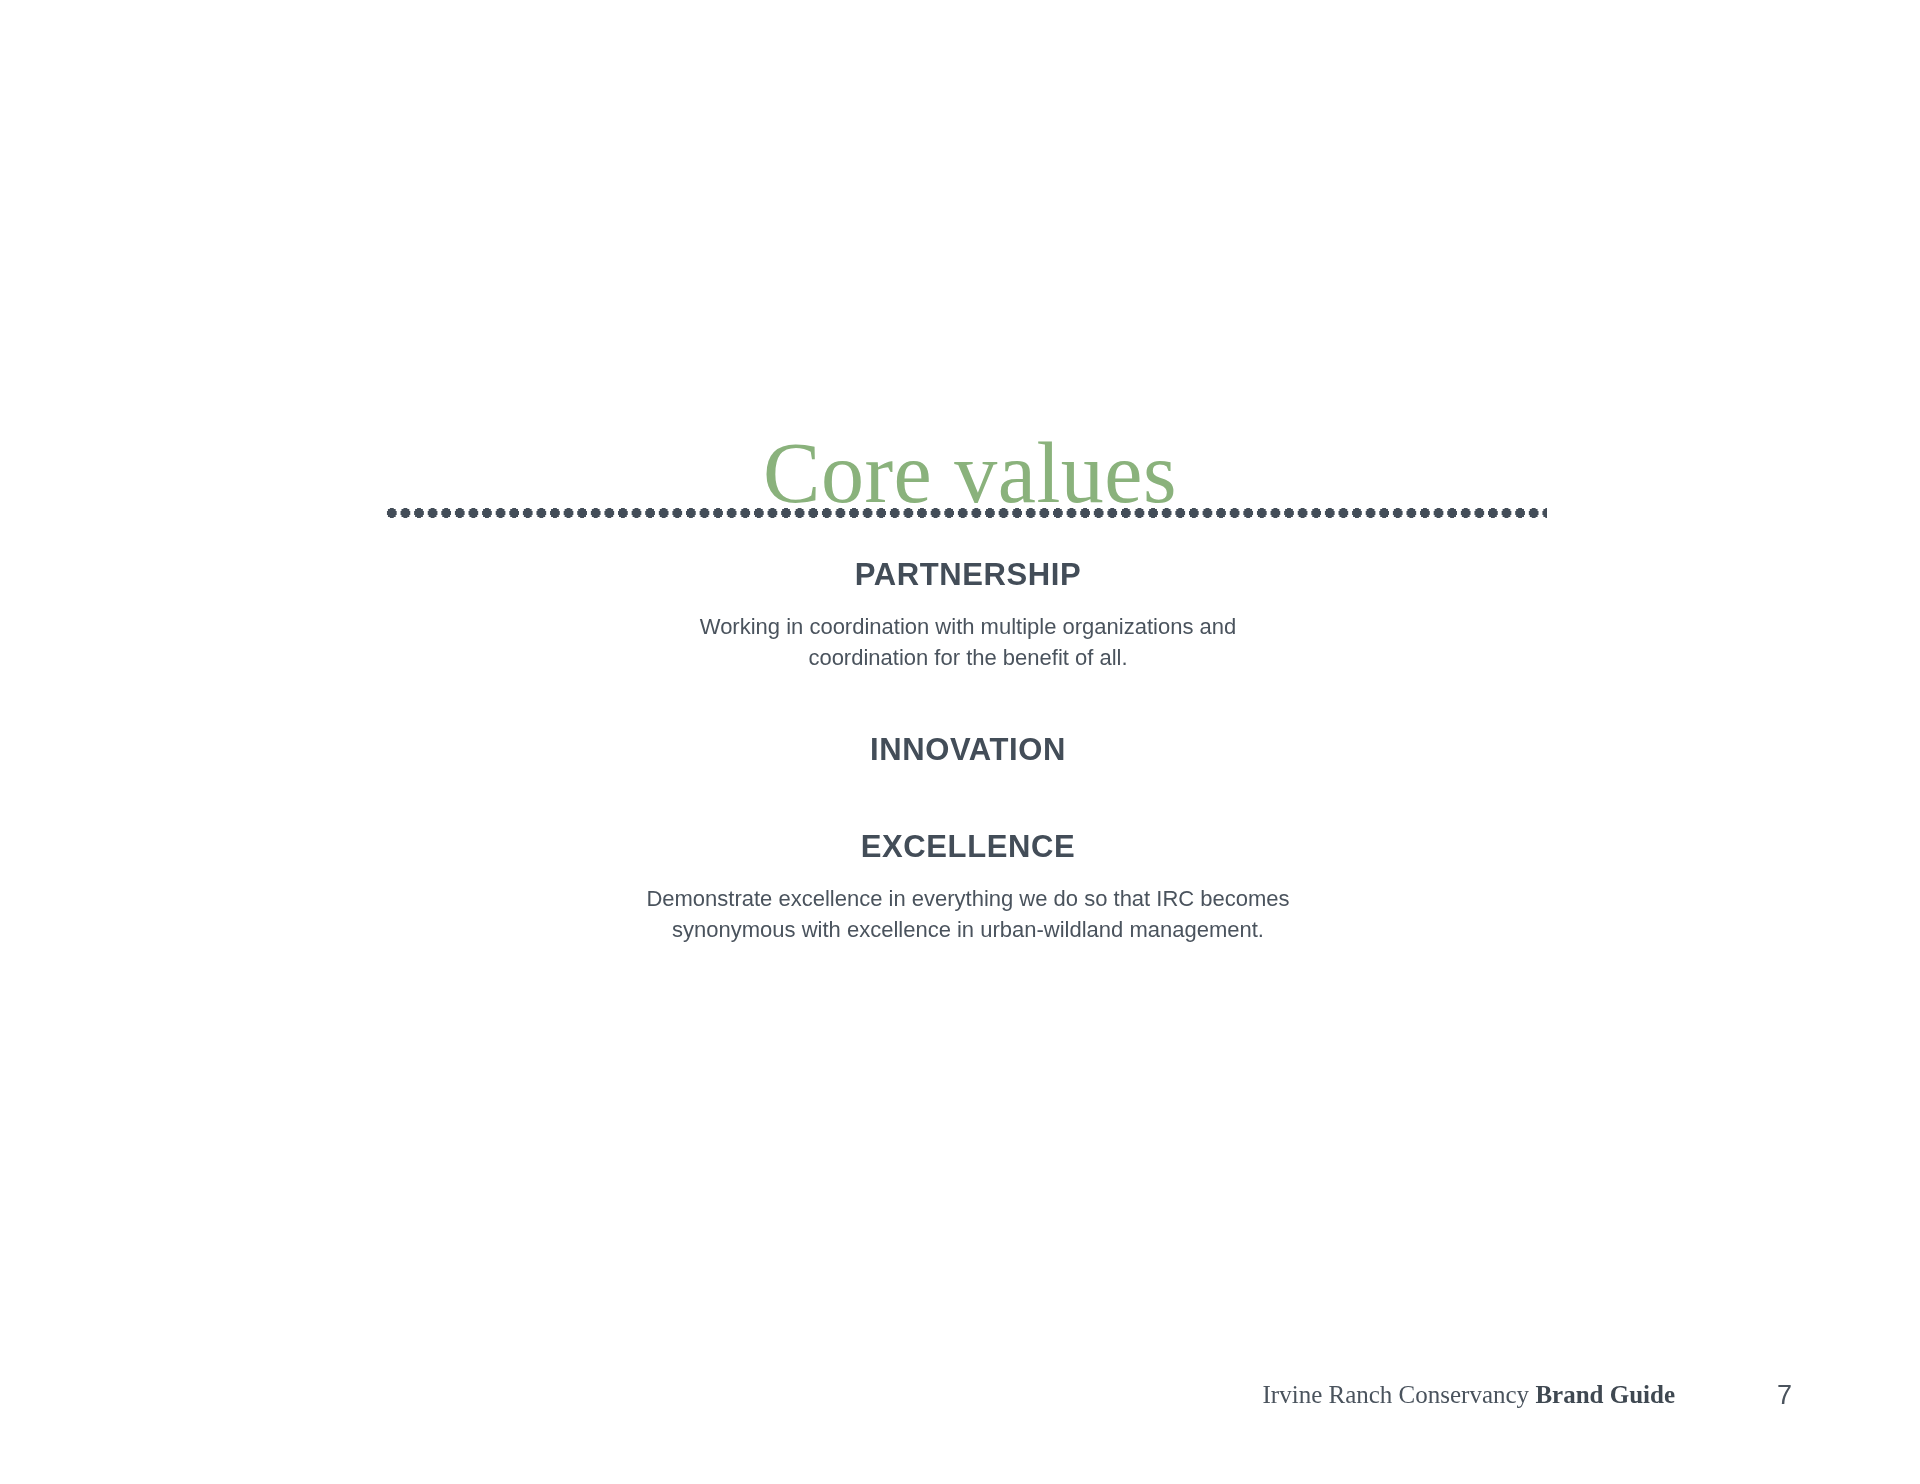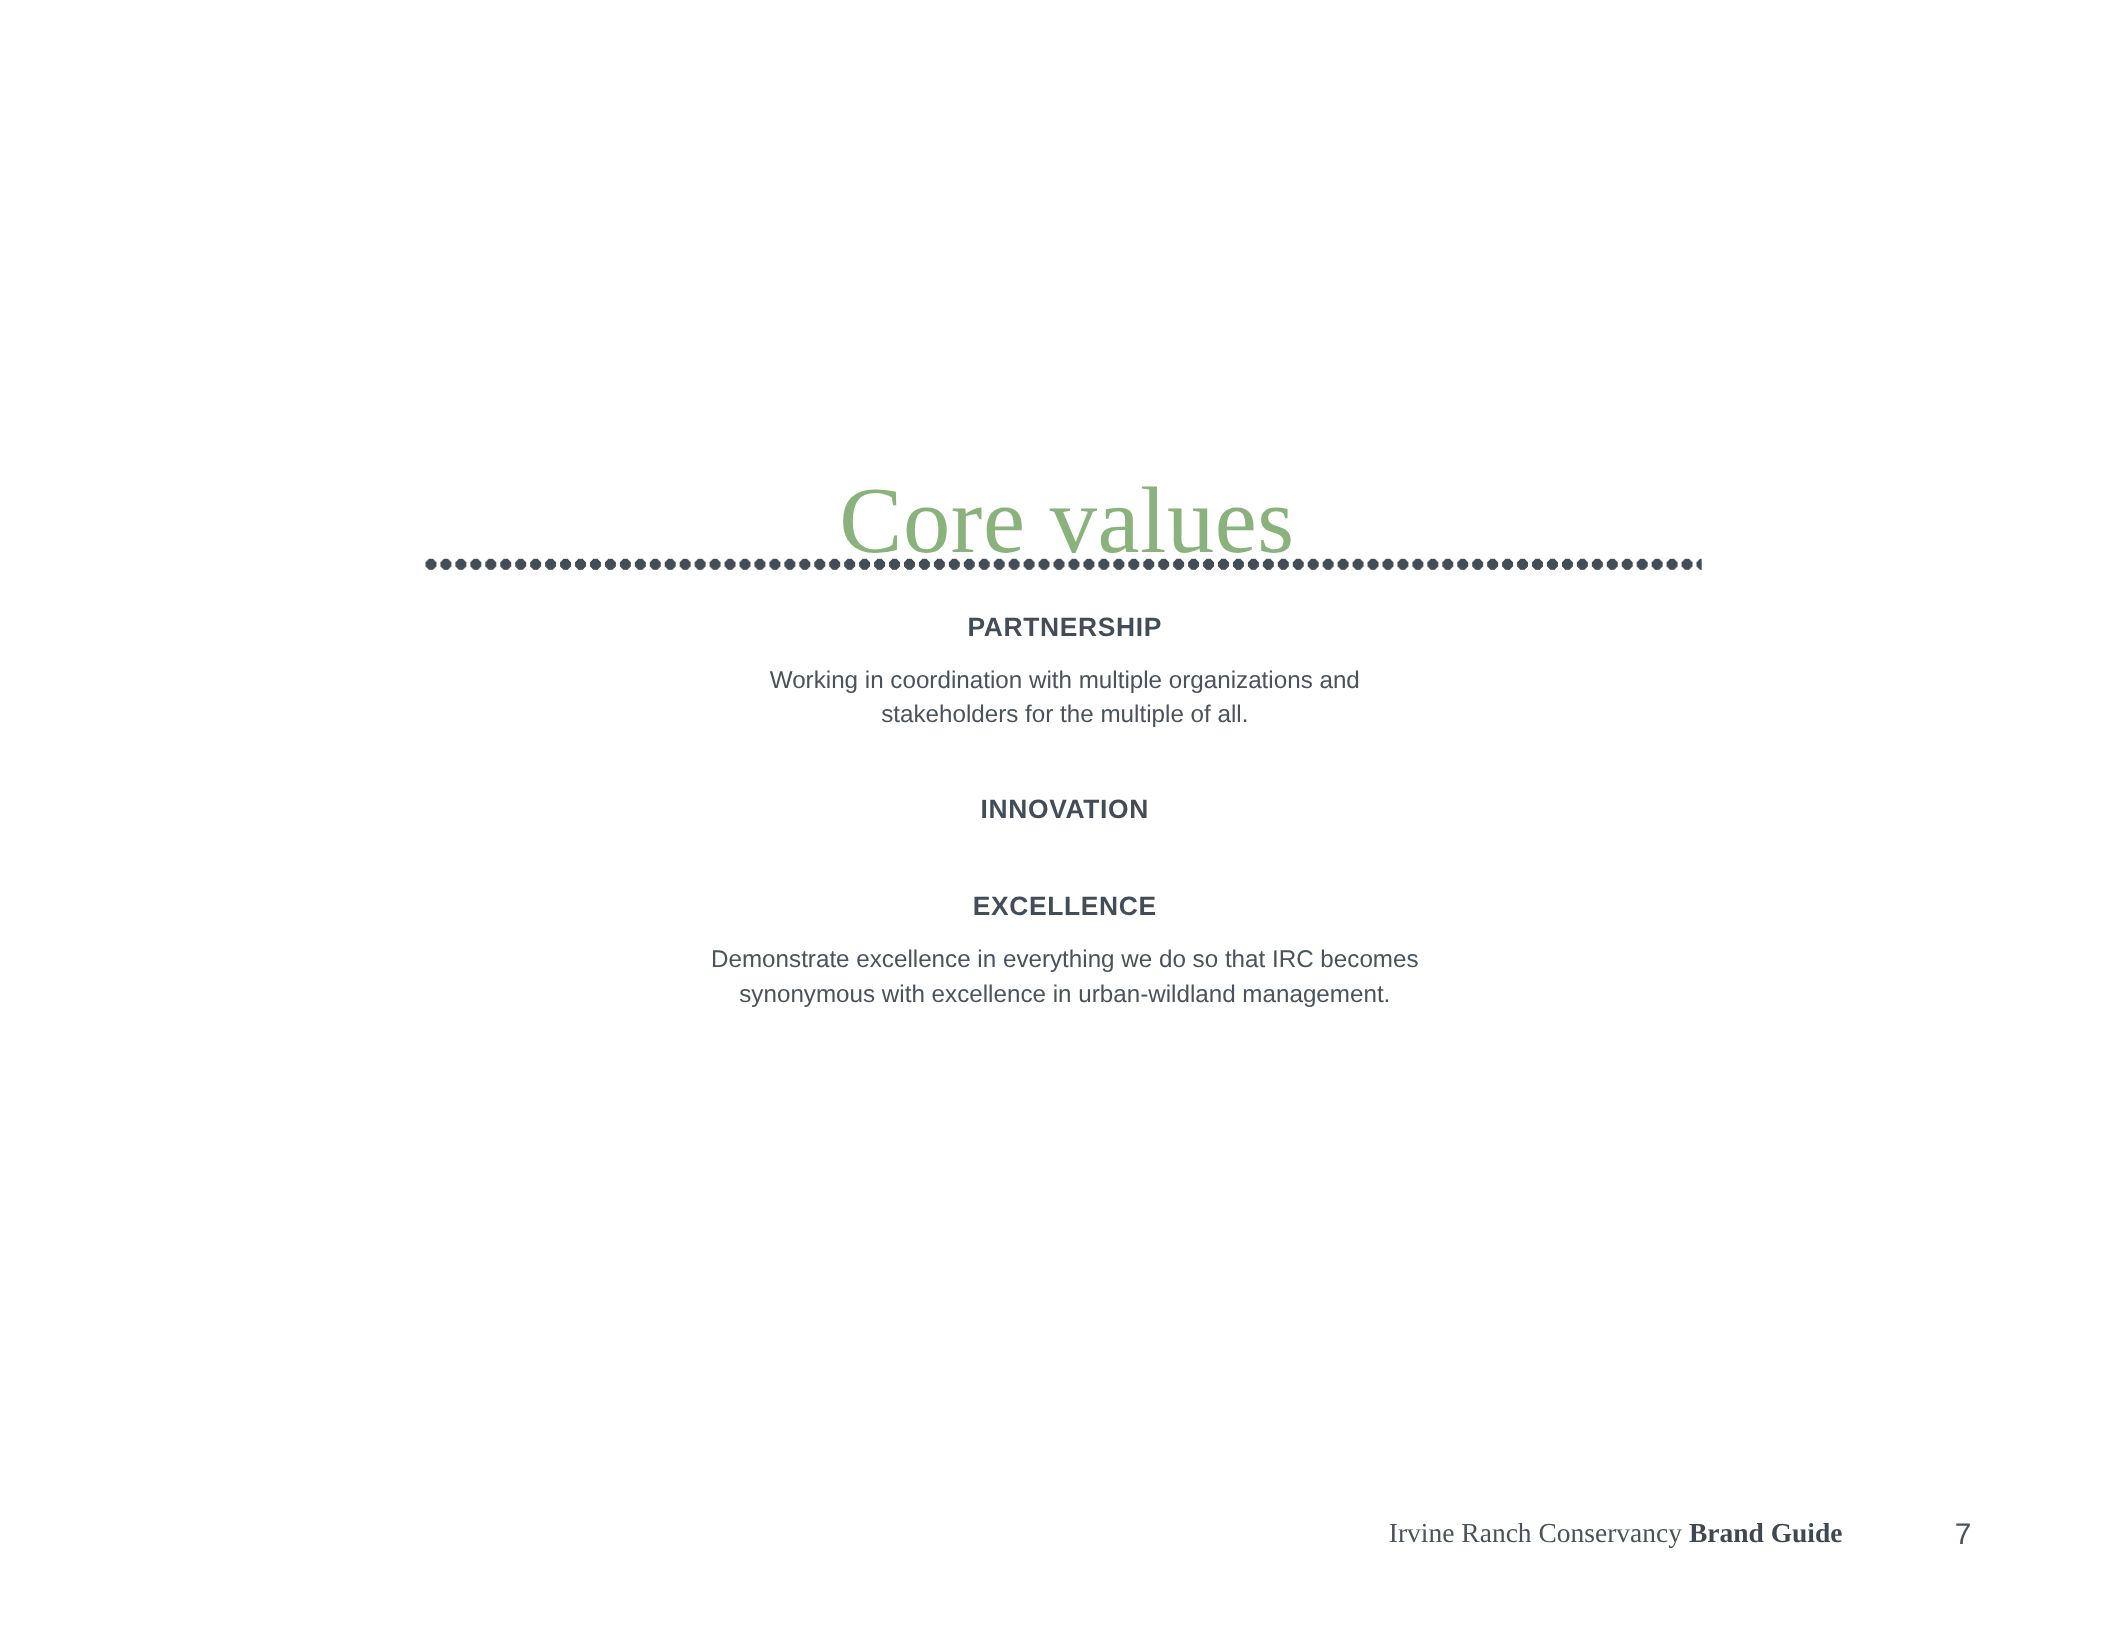"PARTNERSHIP" .value-heading { font-size: 24px -> 31px }
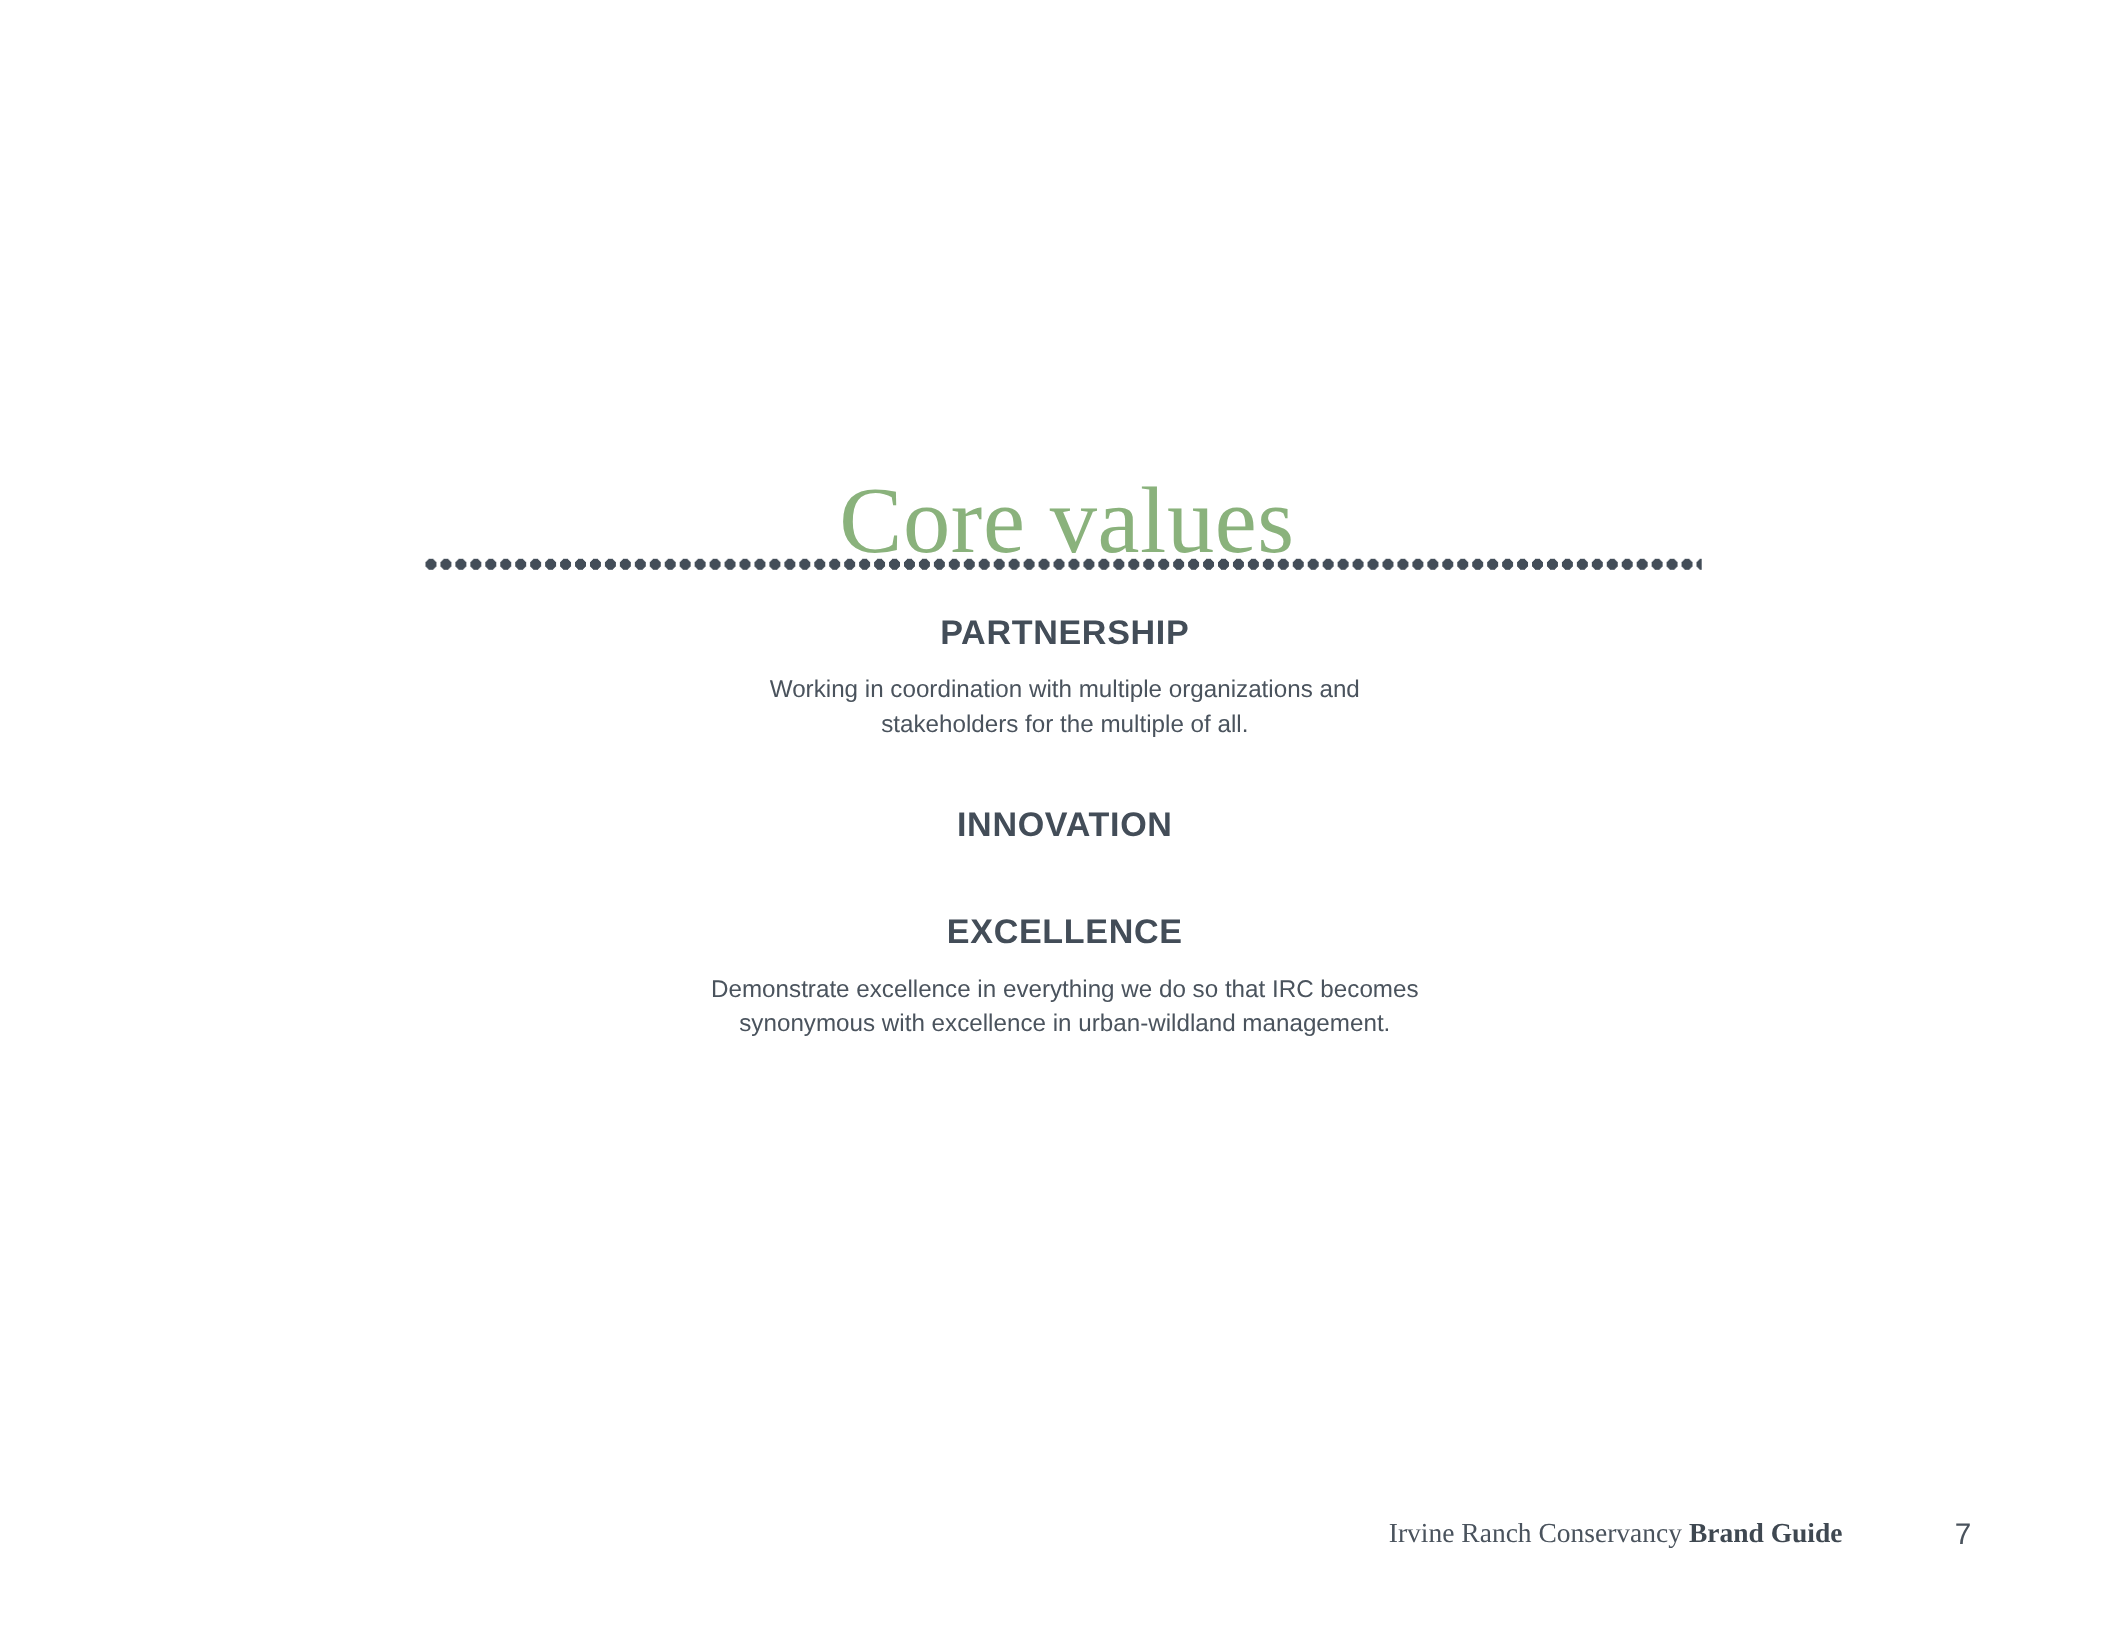"stakeholders for the multiple of" span.ln { text: stakeholders for the multiple -> coordination for the benefit }
